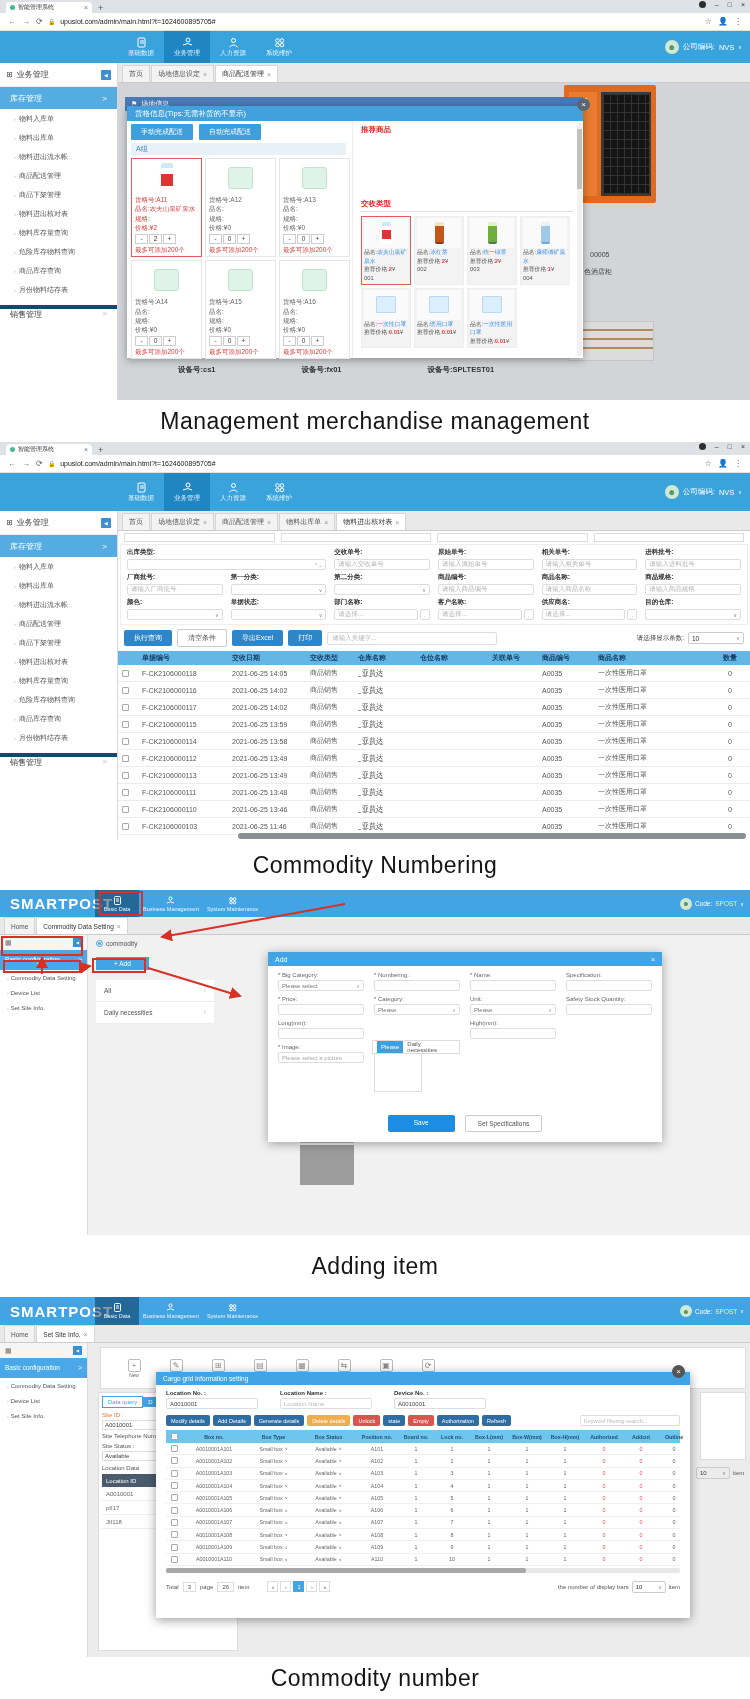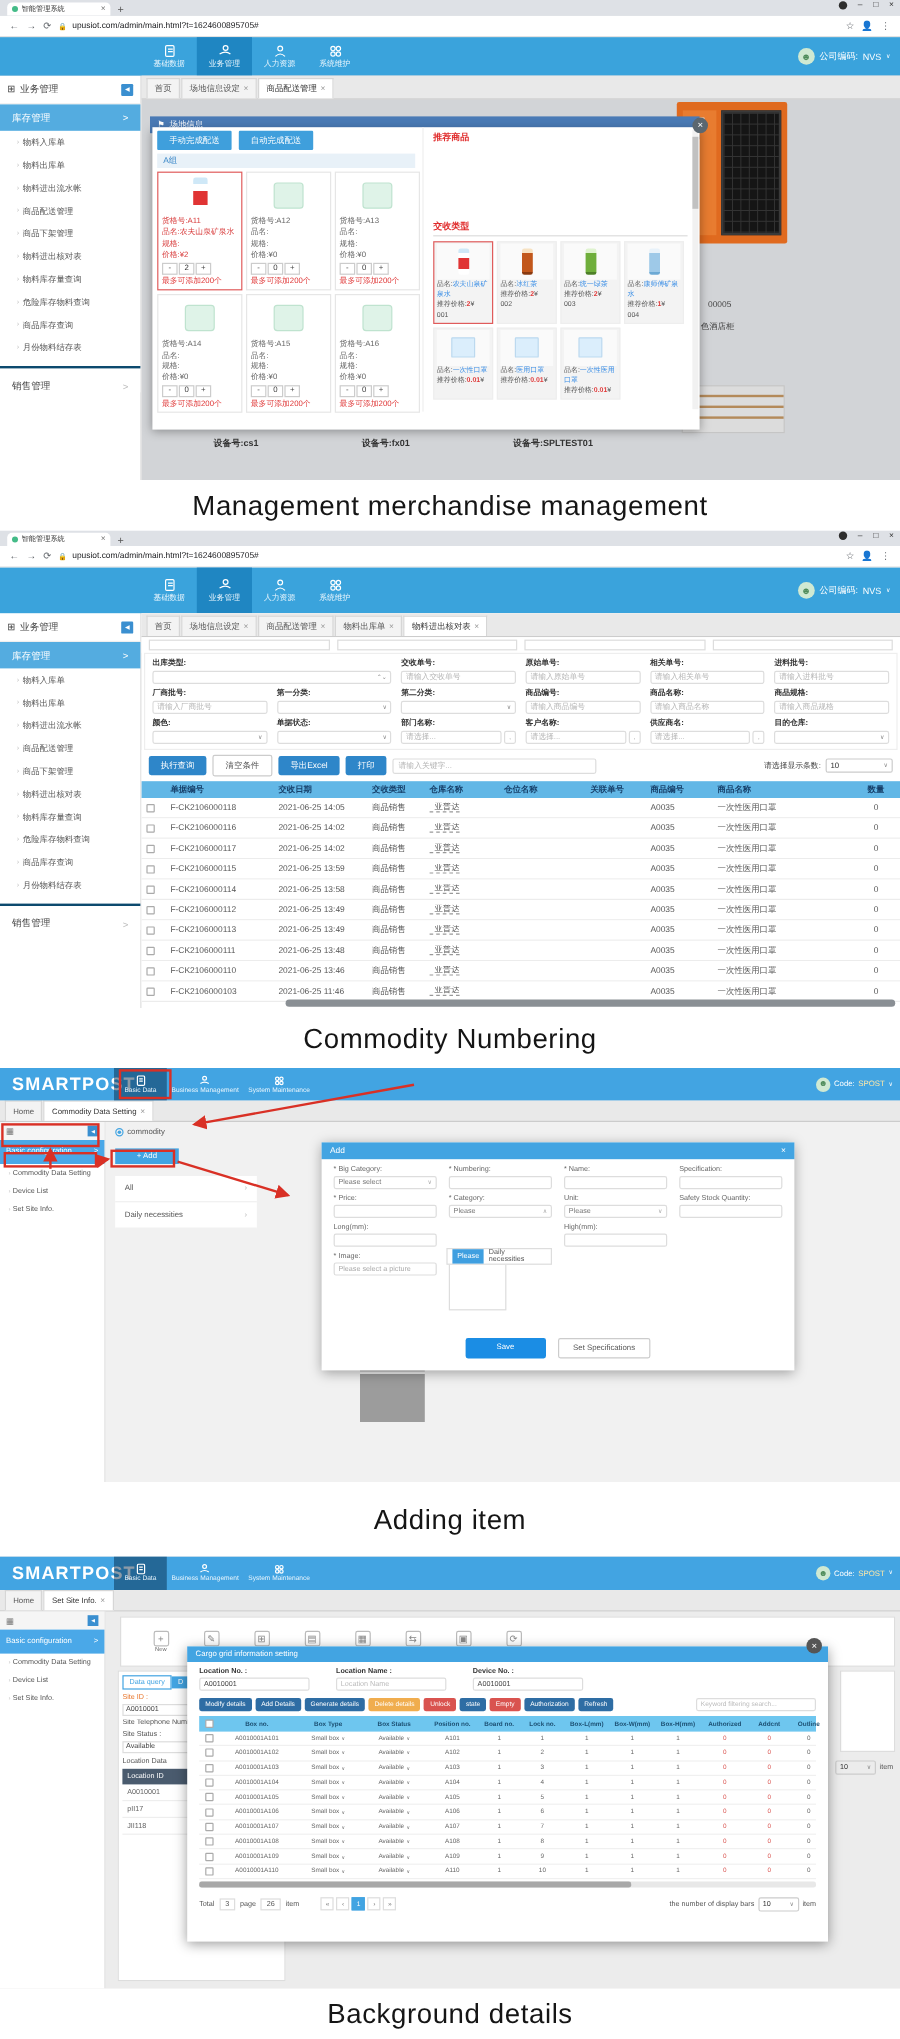"货格信息(Tips:无需补货的不显示)" div.m1h { html: none -> <div>货格信息(Tips:无需补货的不显示)</div> }
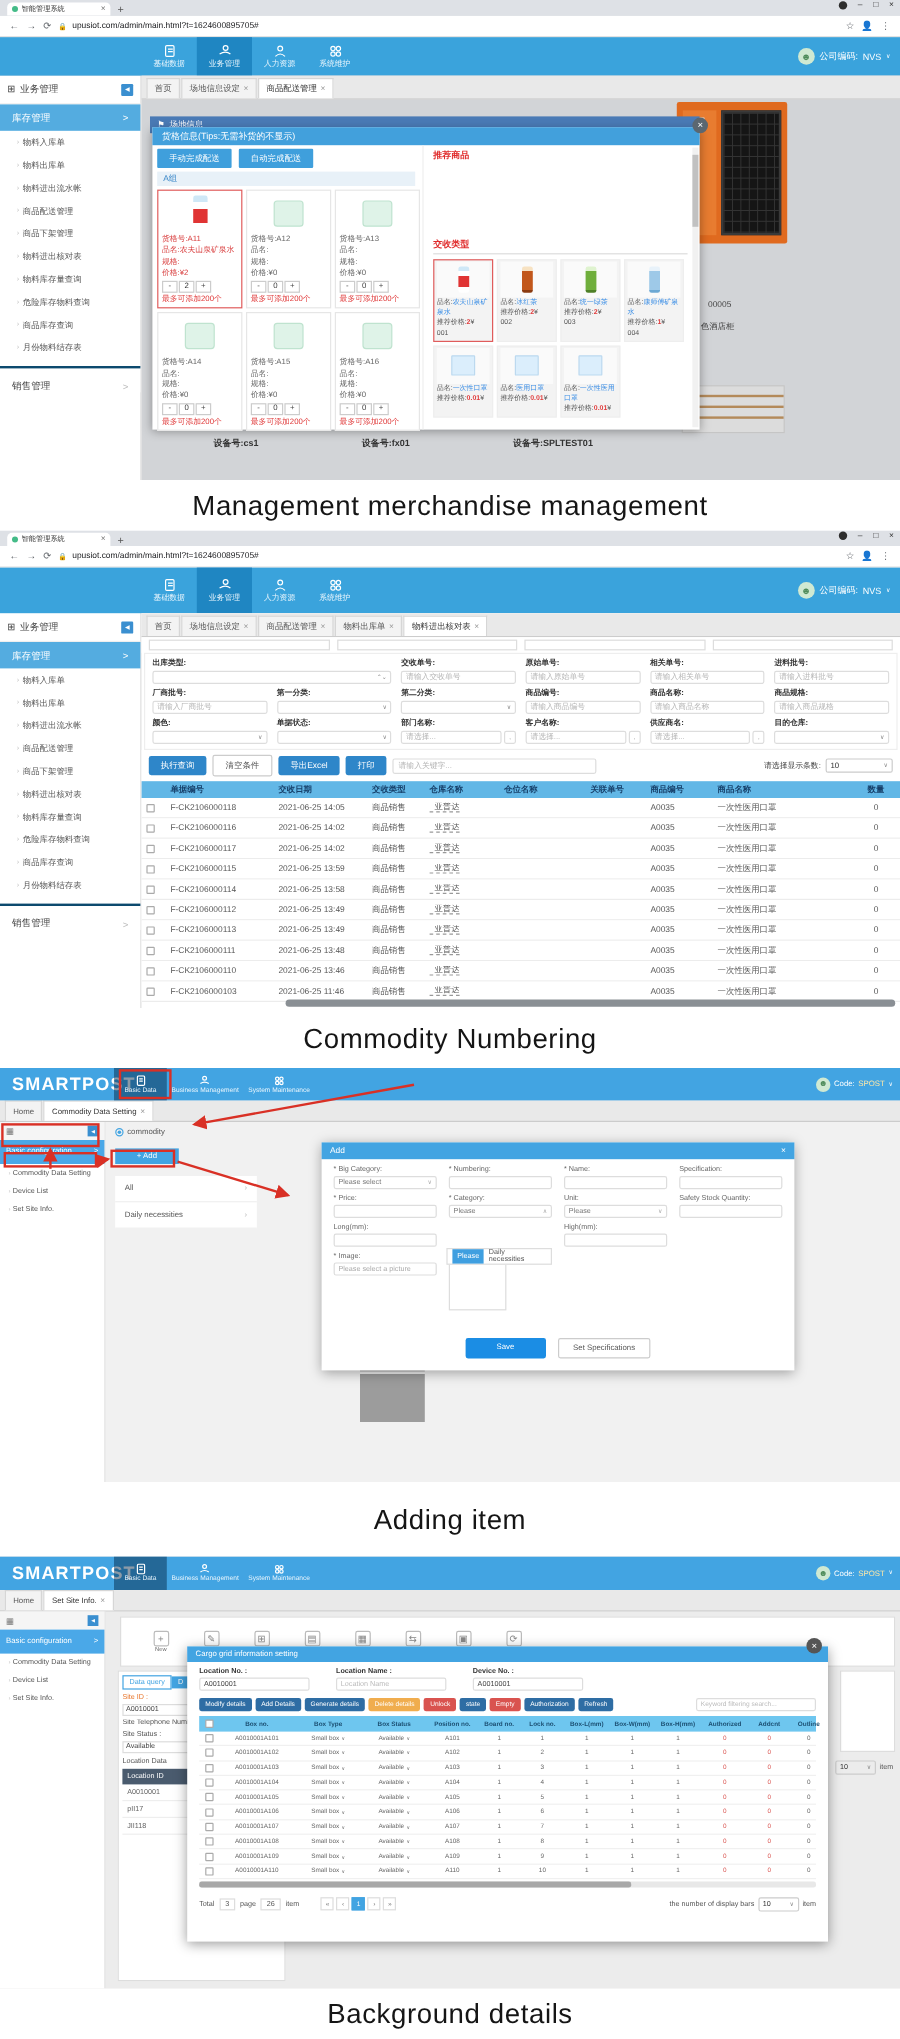"销售管理" .asec2 { align-items: flex-end -> flex-start; border-top: 2px solid #0c4a6e -> 4px solid #0c4a6e }
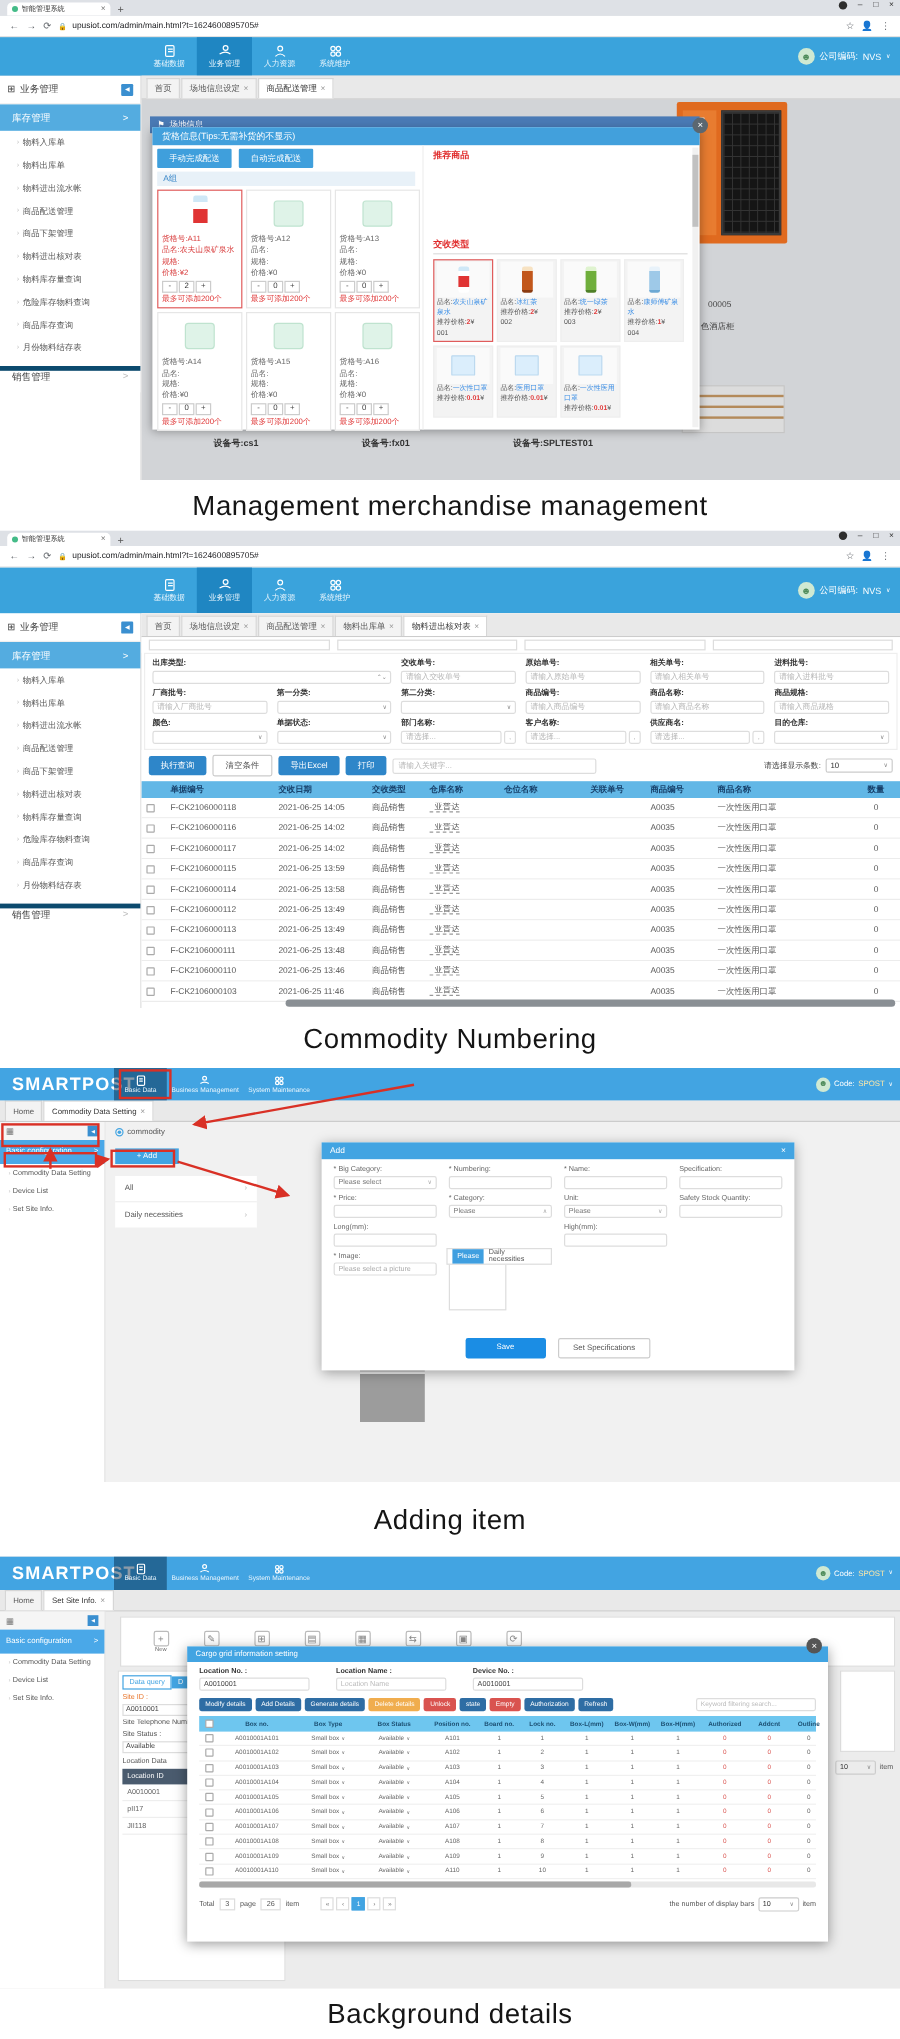"Background details" span { text: Background details -> Commodity number }
